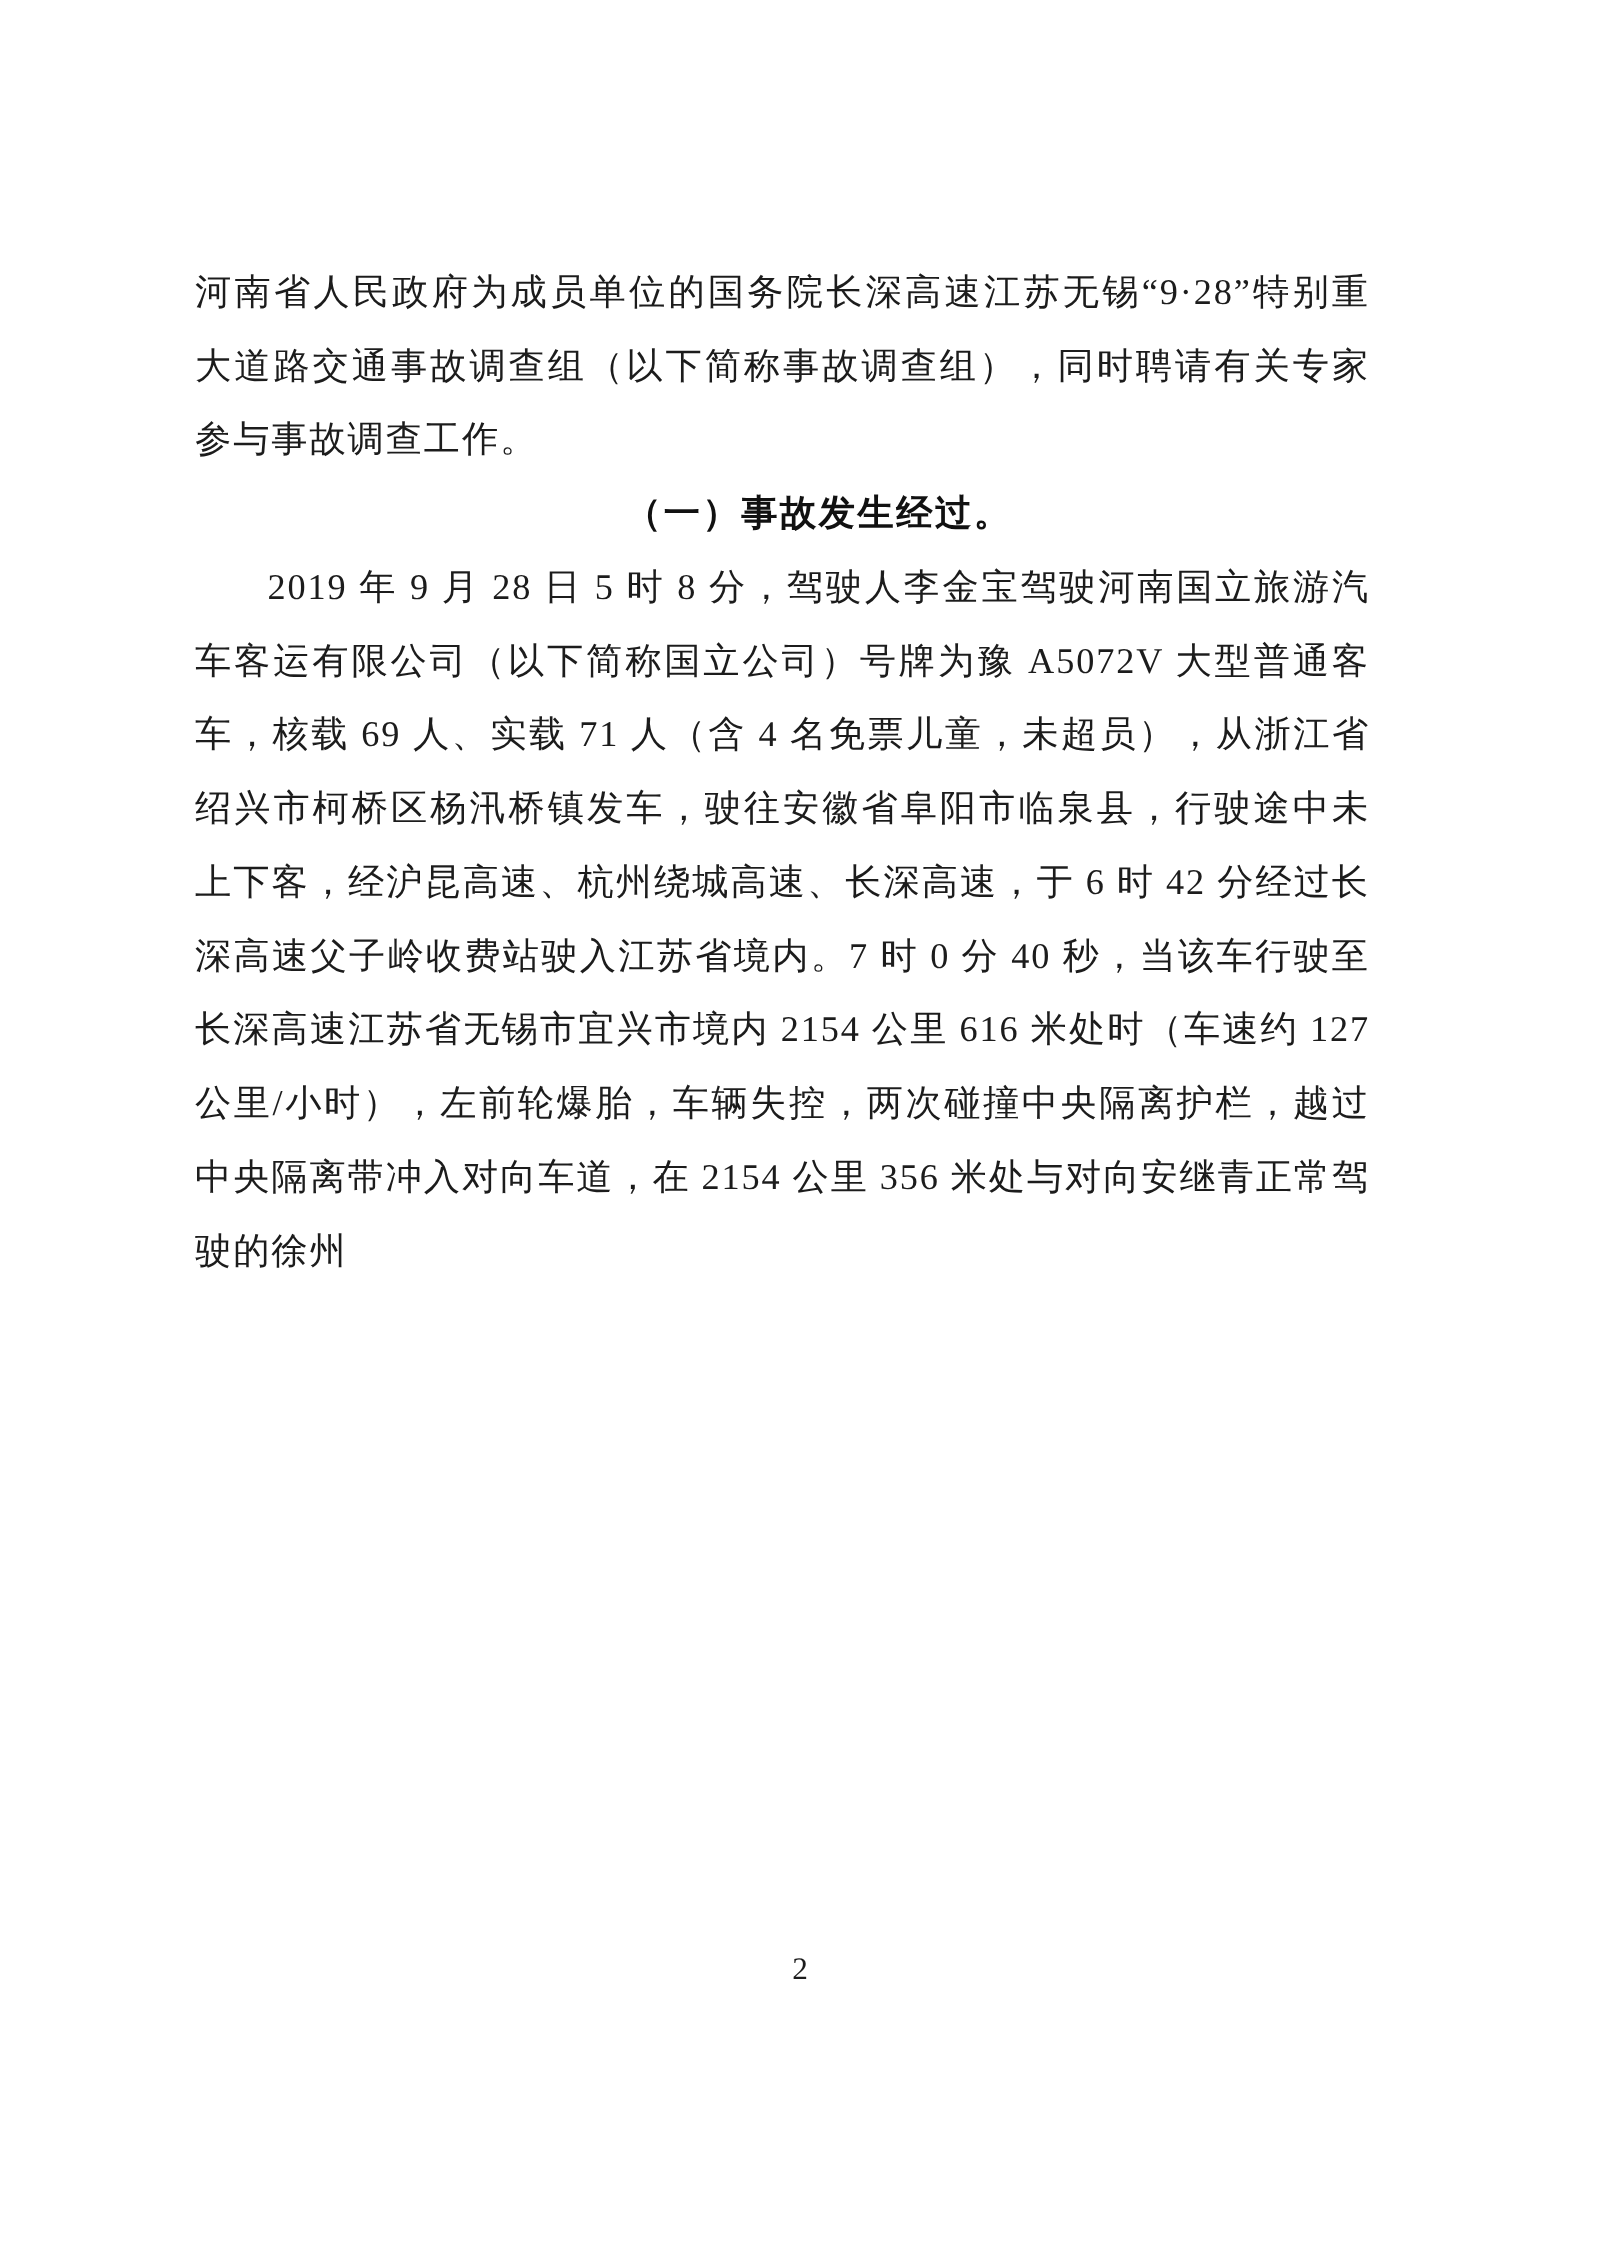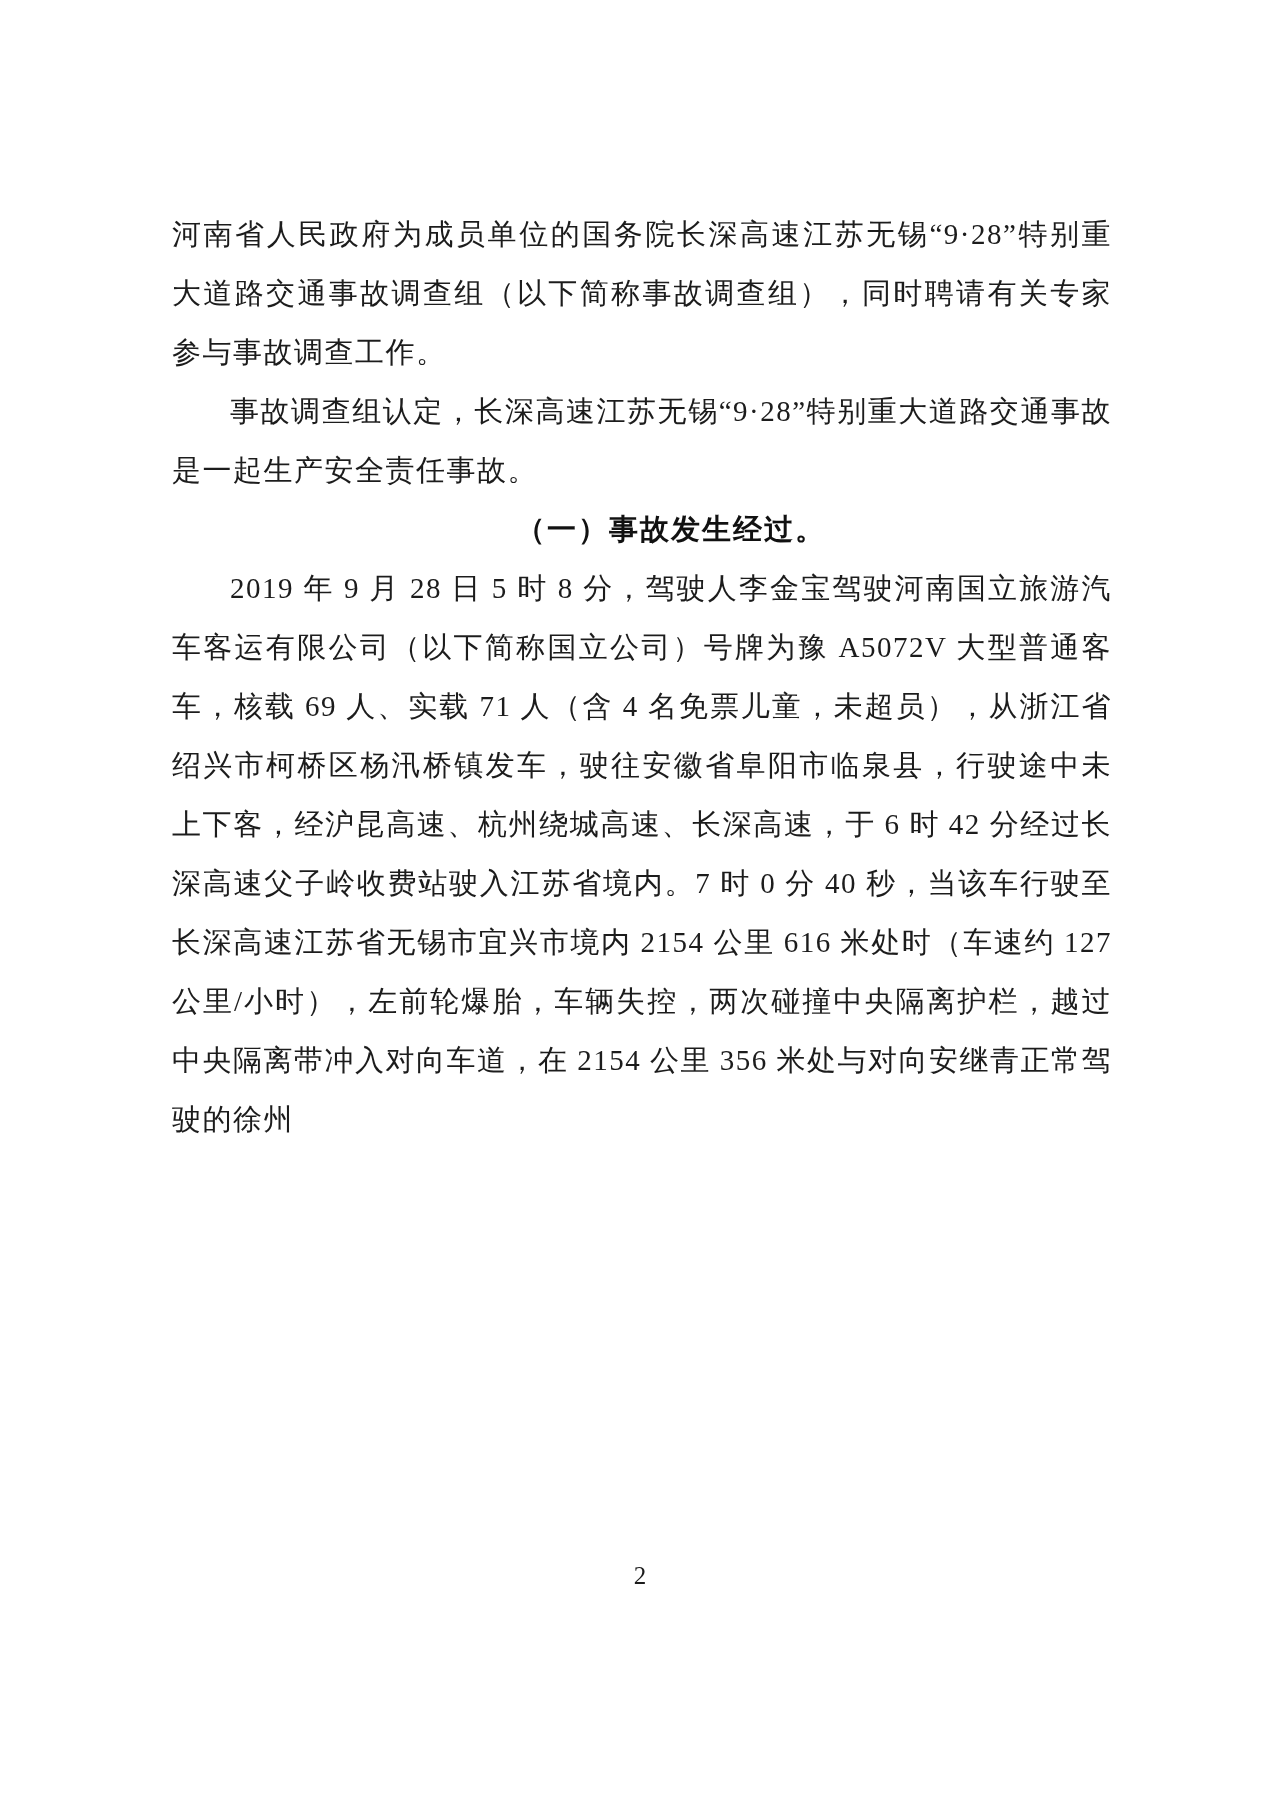"河南省人民政府为成员单位的国务院长深高速江苏无锡“9·28”特别重大道路交通事故" .content { left: 172px -> 156px }
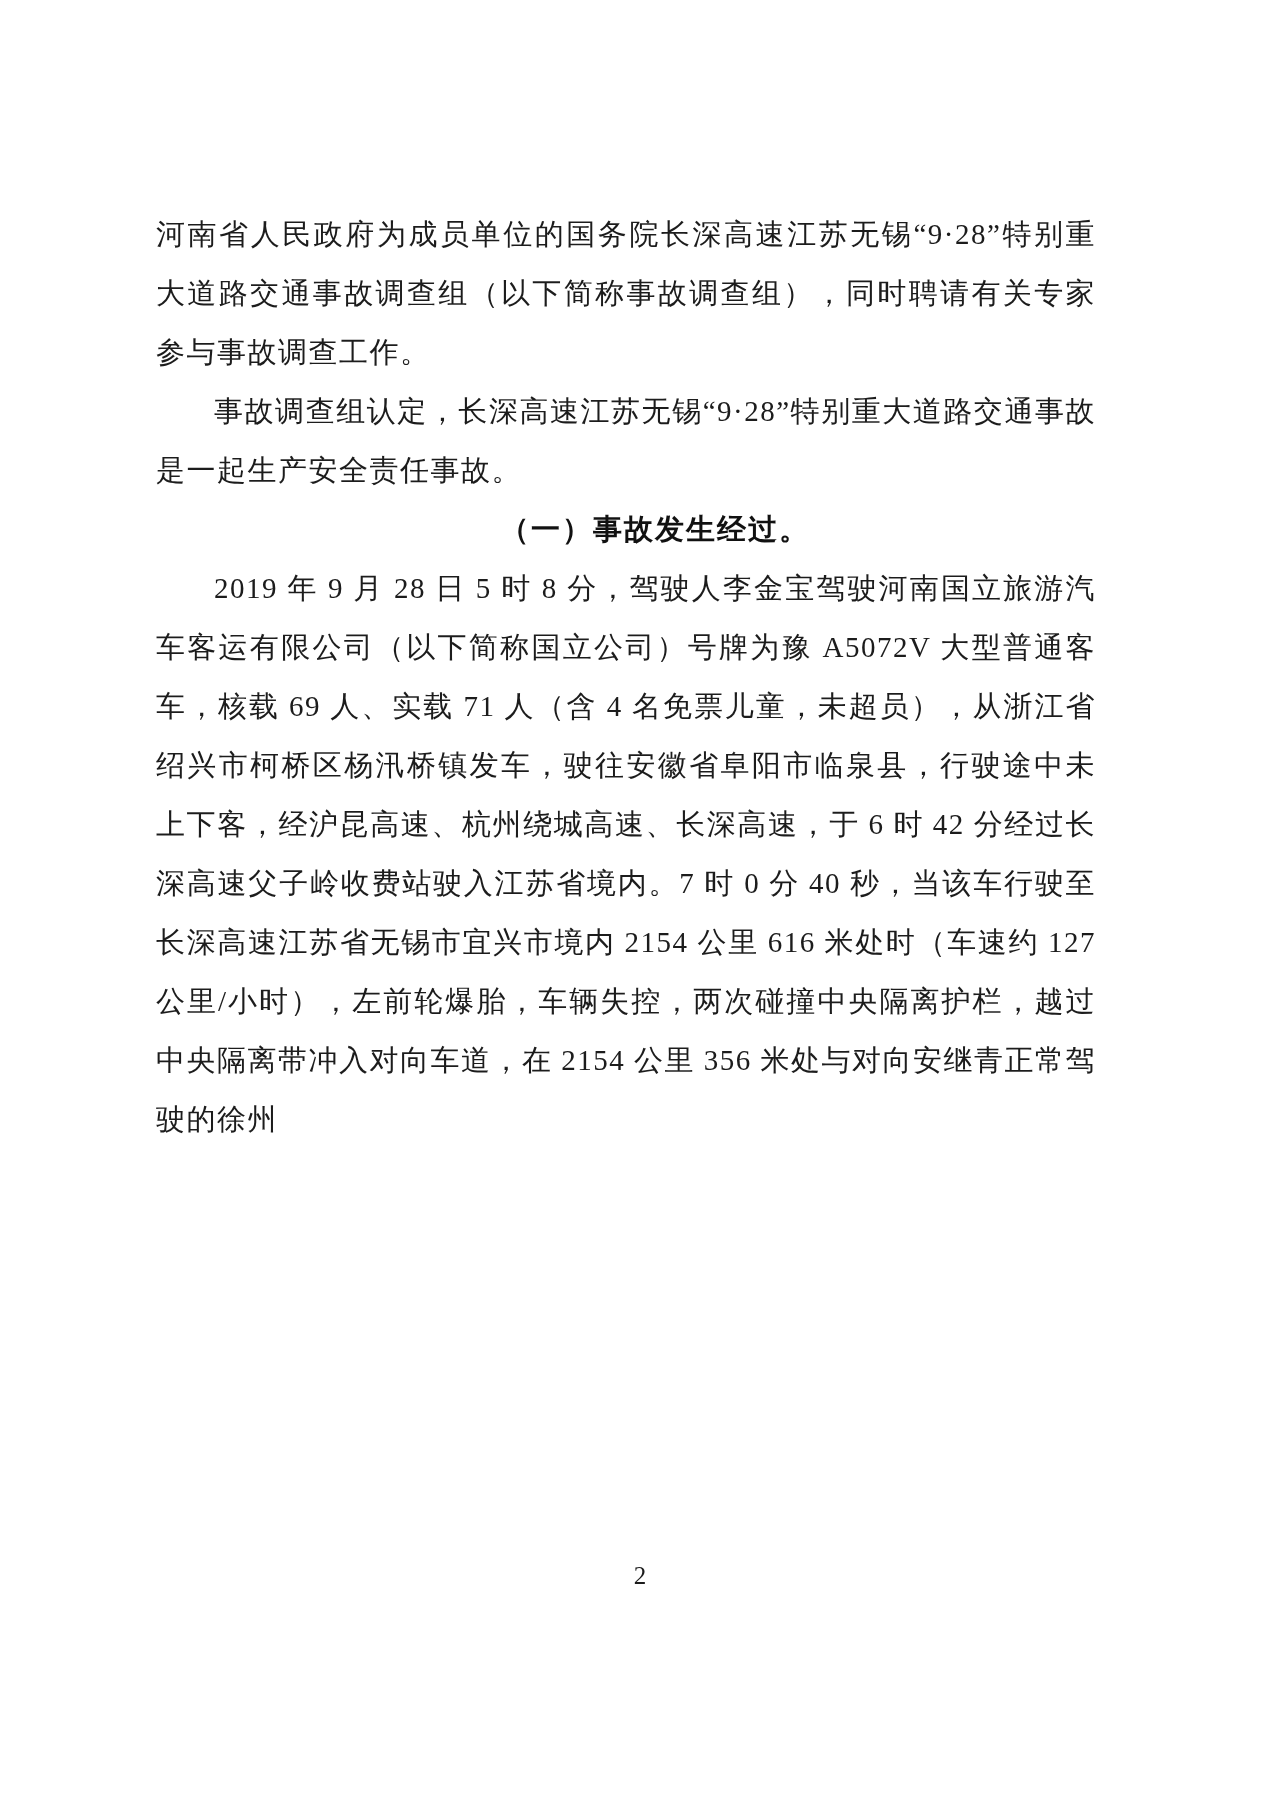"事故调查组认定，长深高速江苏无锡“9·28”特别重大道路交通事故是一起生产安全责" p.para { html: <p>事故调查组认定，长深高速江苏无锡“9·28”特别重大道路交通事故是一起生产安全责任事故。</p> -> none }
